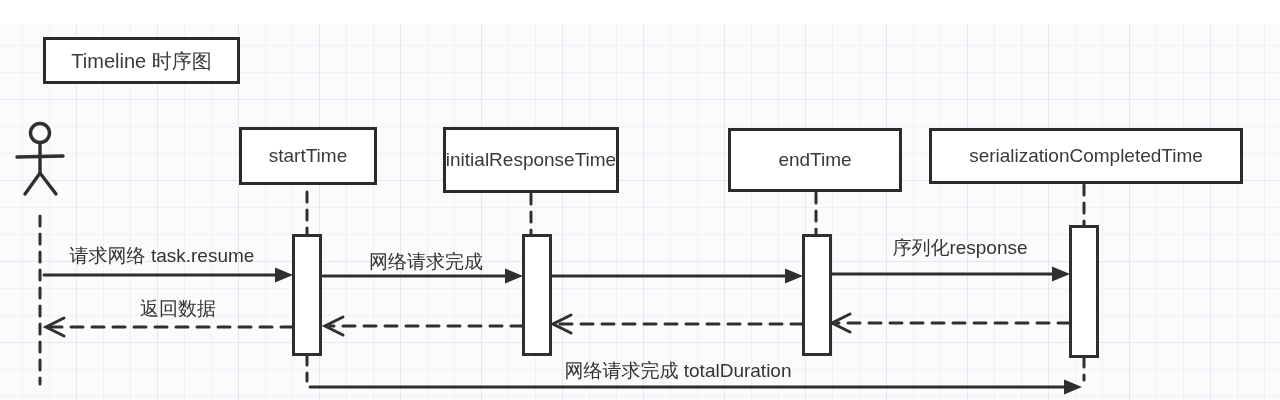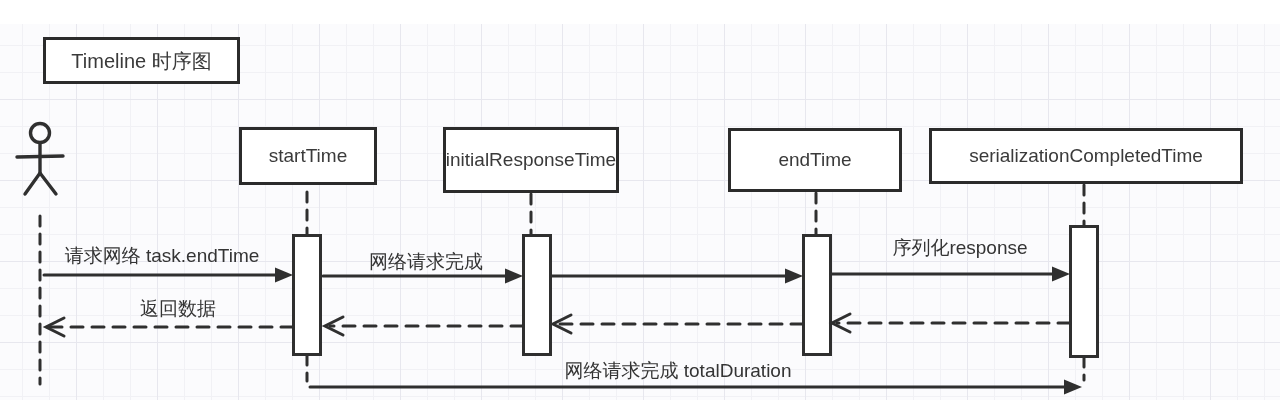"请求网络 task.endTime" div.msg-label { text: task.endTime -> task.resume }
